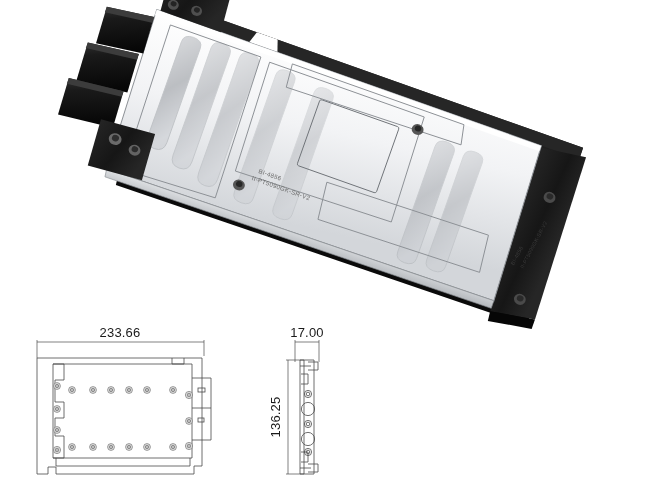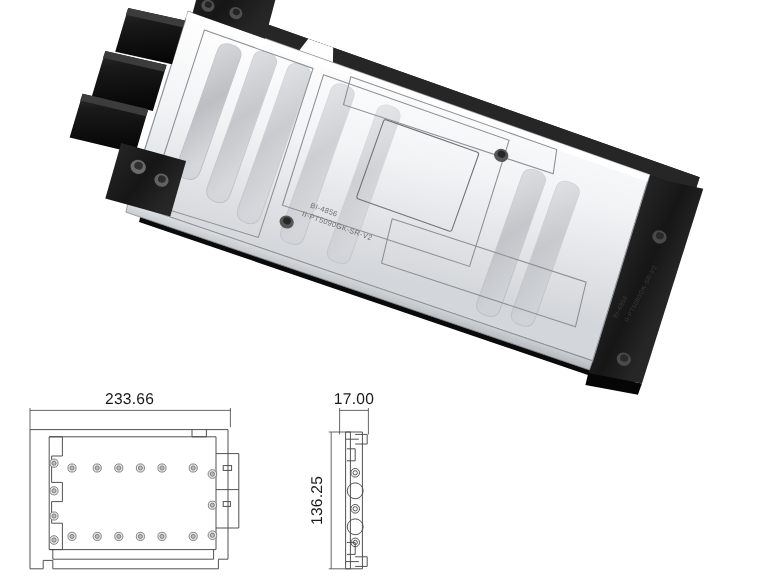"233.66" .drawings { left: 0 -> 12px }
